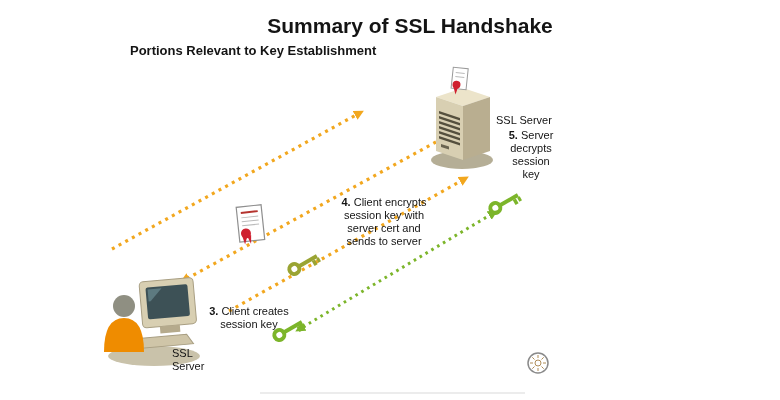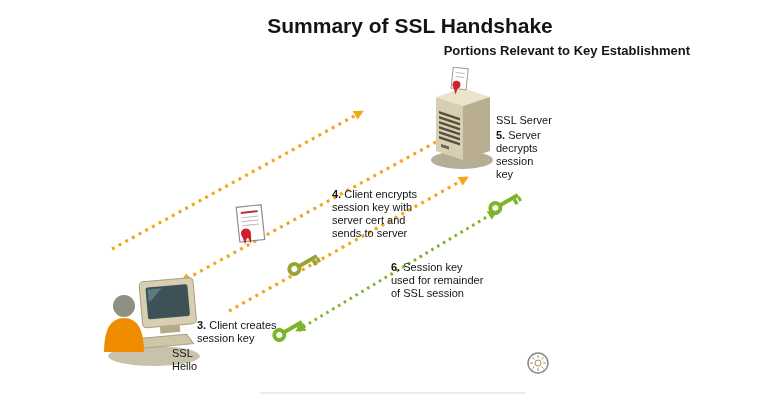"Portions Relevant to Key Establishment" .subtitle { text-align: right -> left }
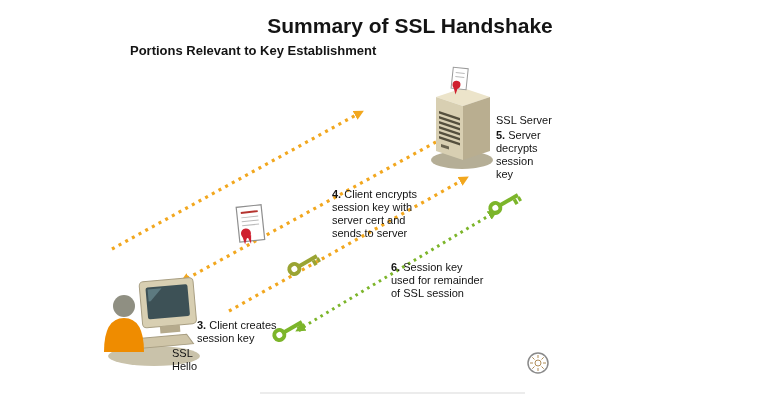"5. Server" .step { text-align: none -> center }
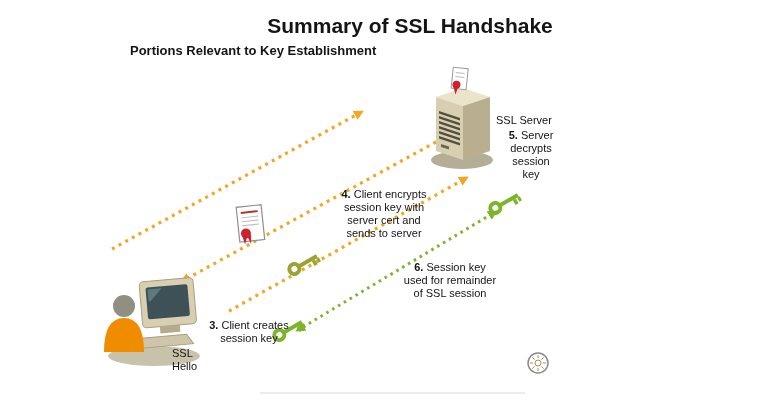"4. Client encrypts" div.step { top: 188px -> 196px }
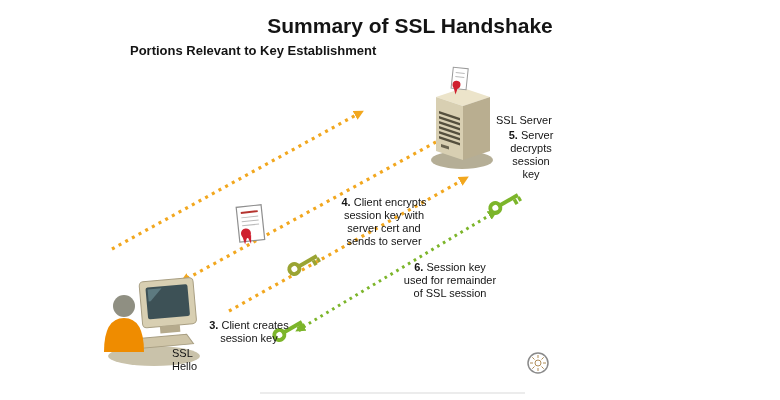"6. Session key" div.step { html: <div> <span>6.</span> <span>Session key used for remainder of SSL session</span> </div> -> none }
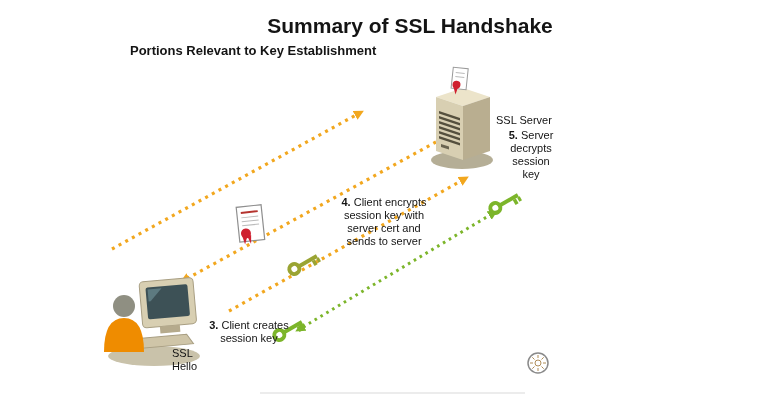"3. Client creates" div.step { top: 319px -> 305px }
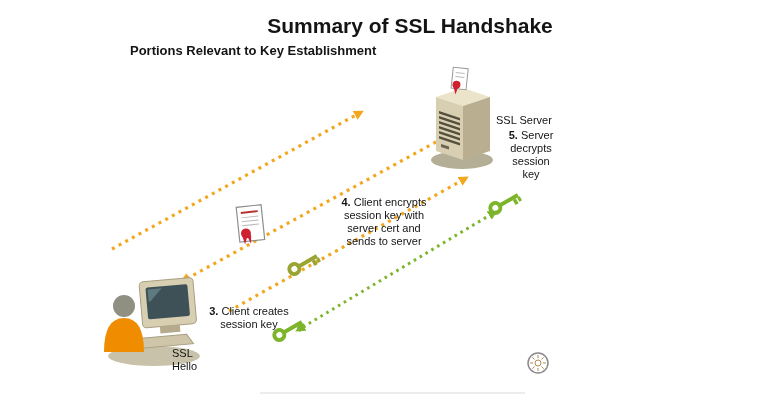"SSL" span.txt { text: Hello -> Server }
